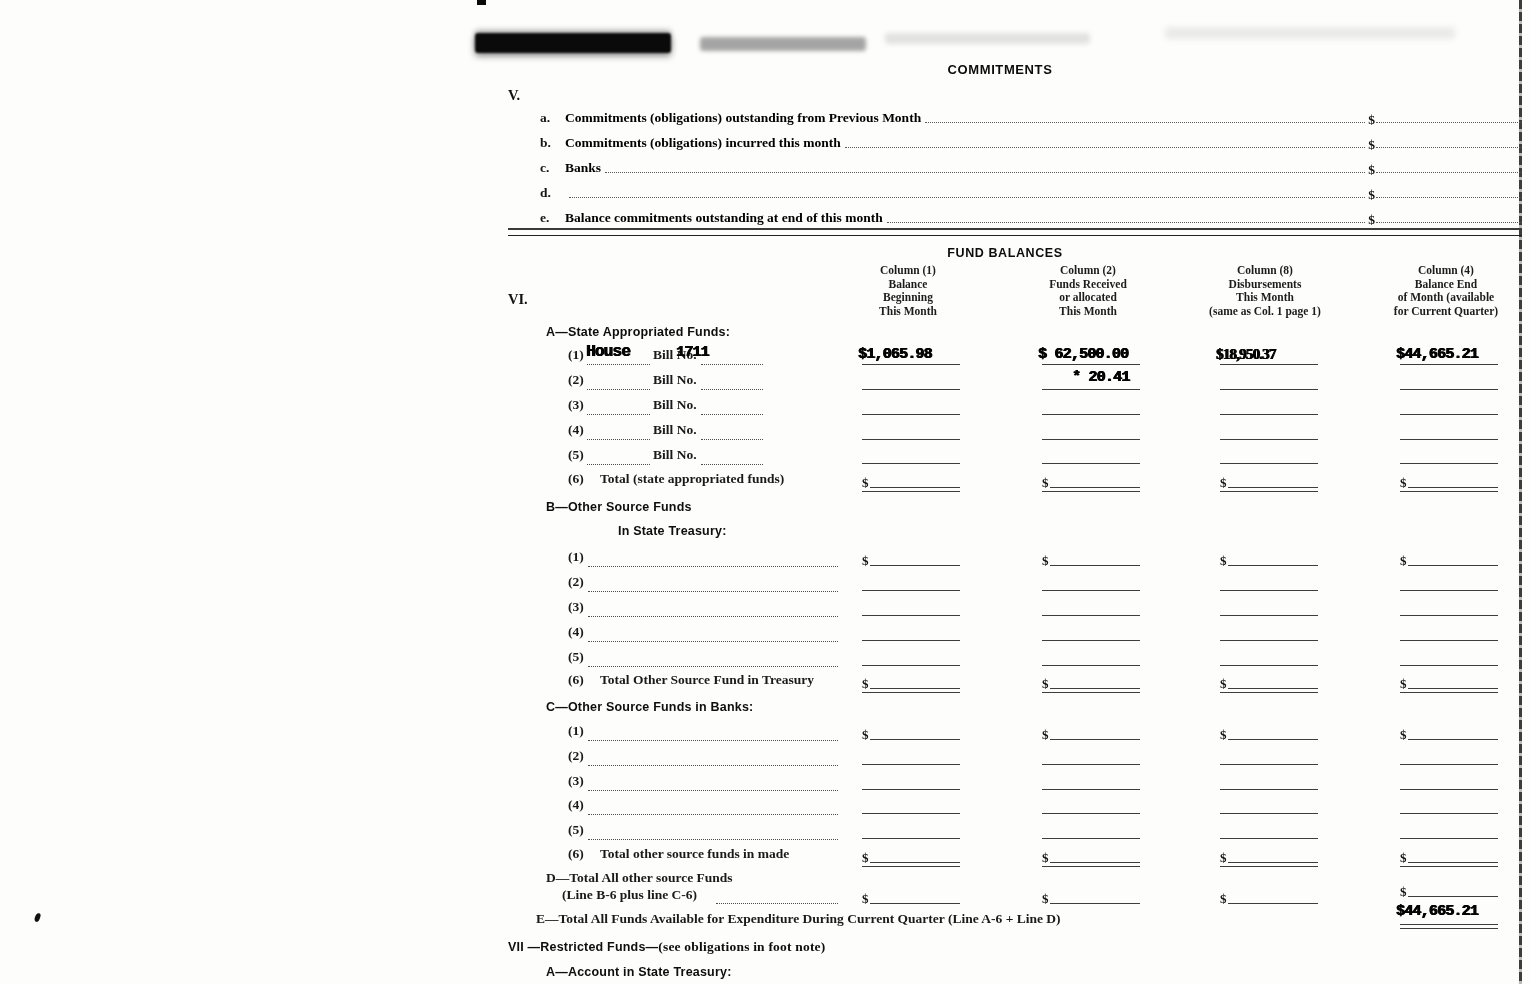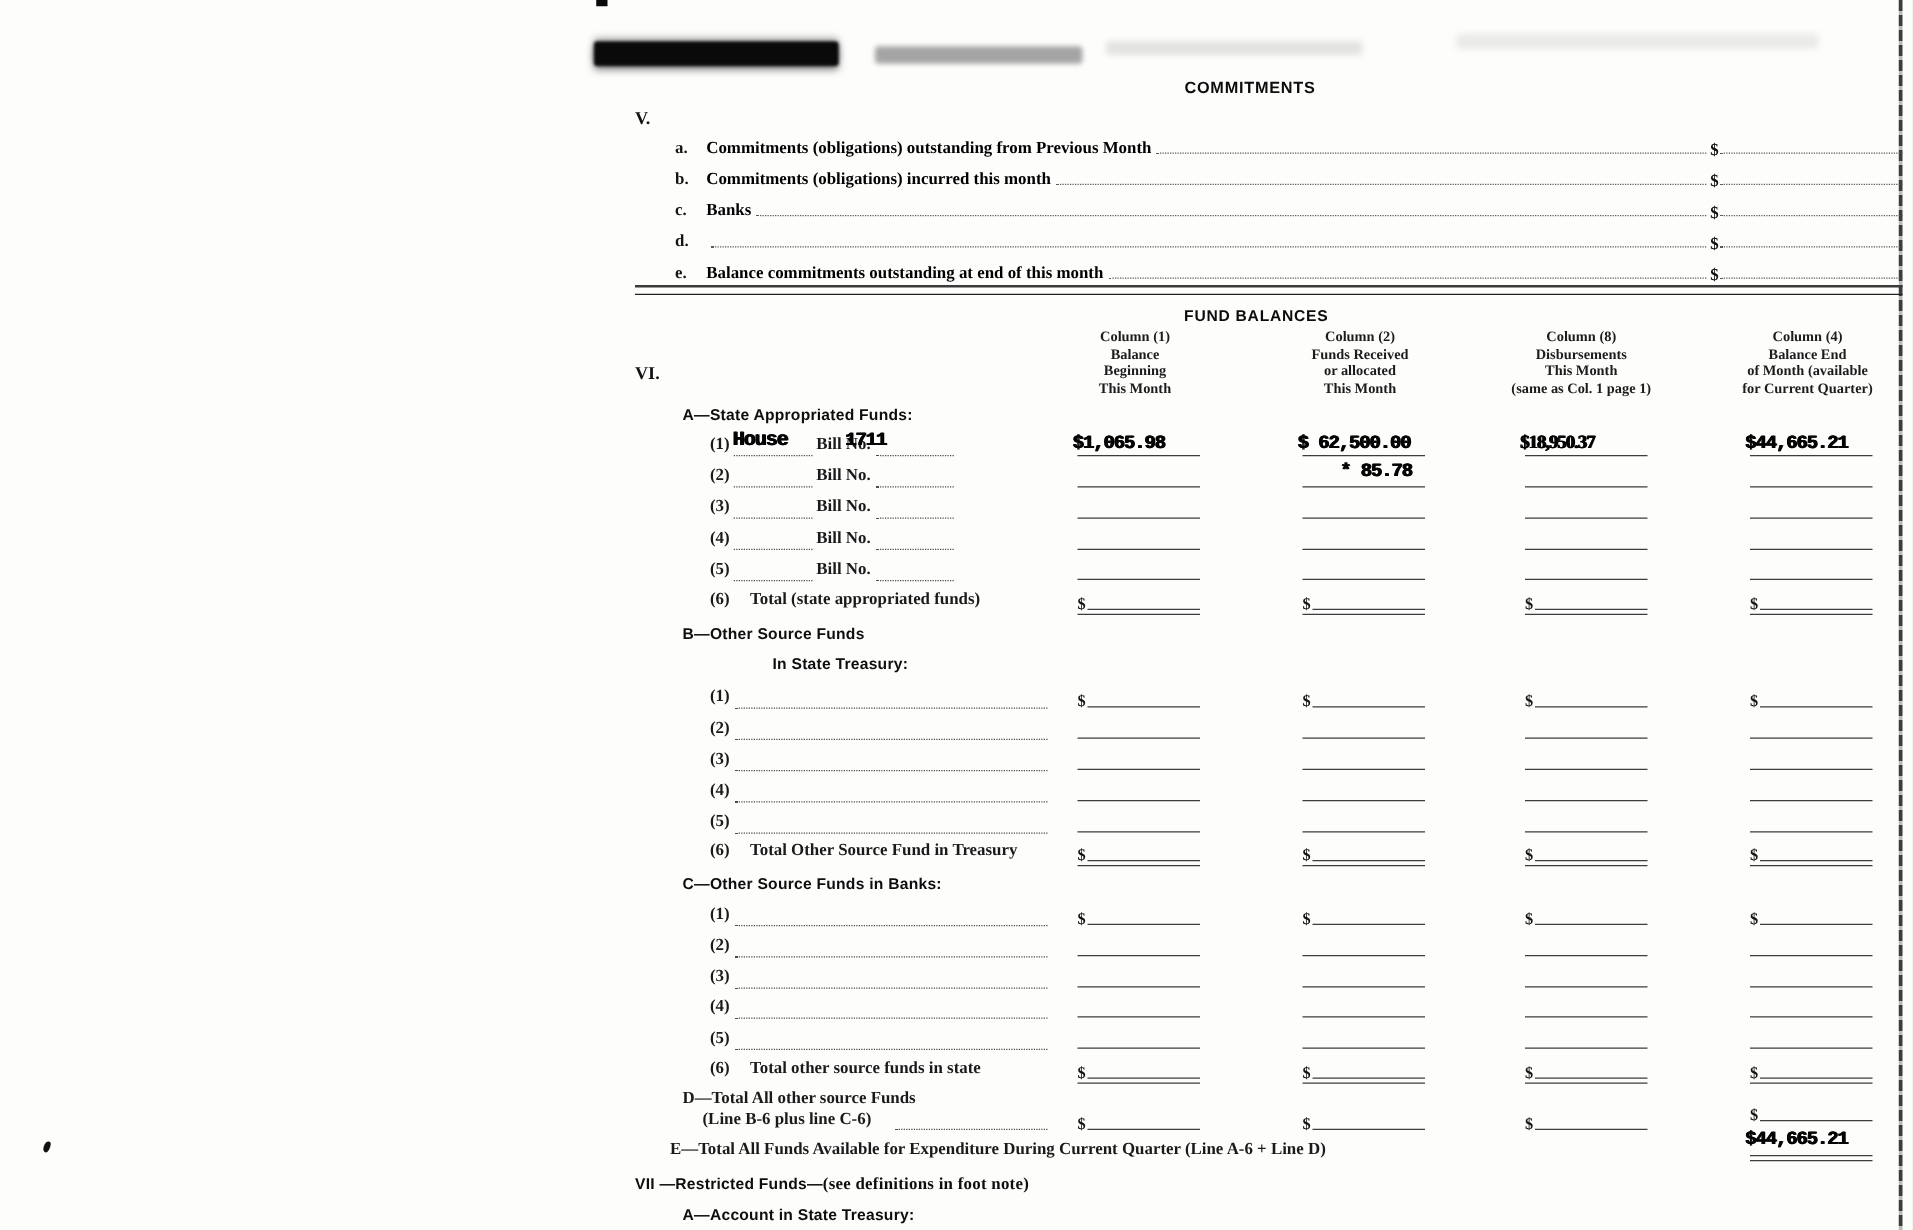"* 85.78" div.typed { text: 85.78 -> 20.41 }
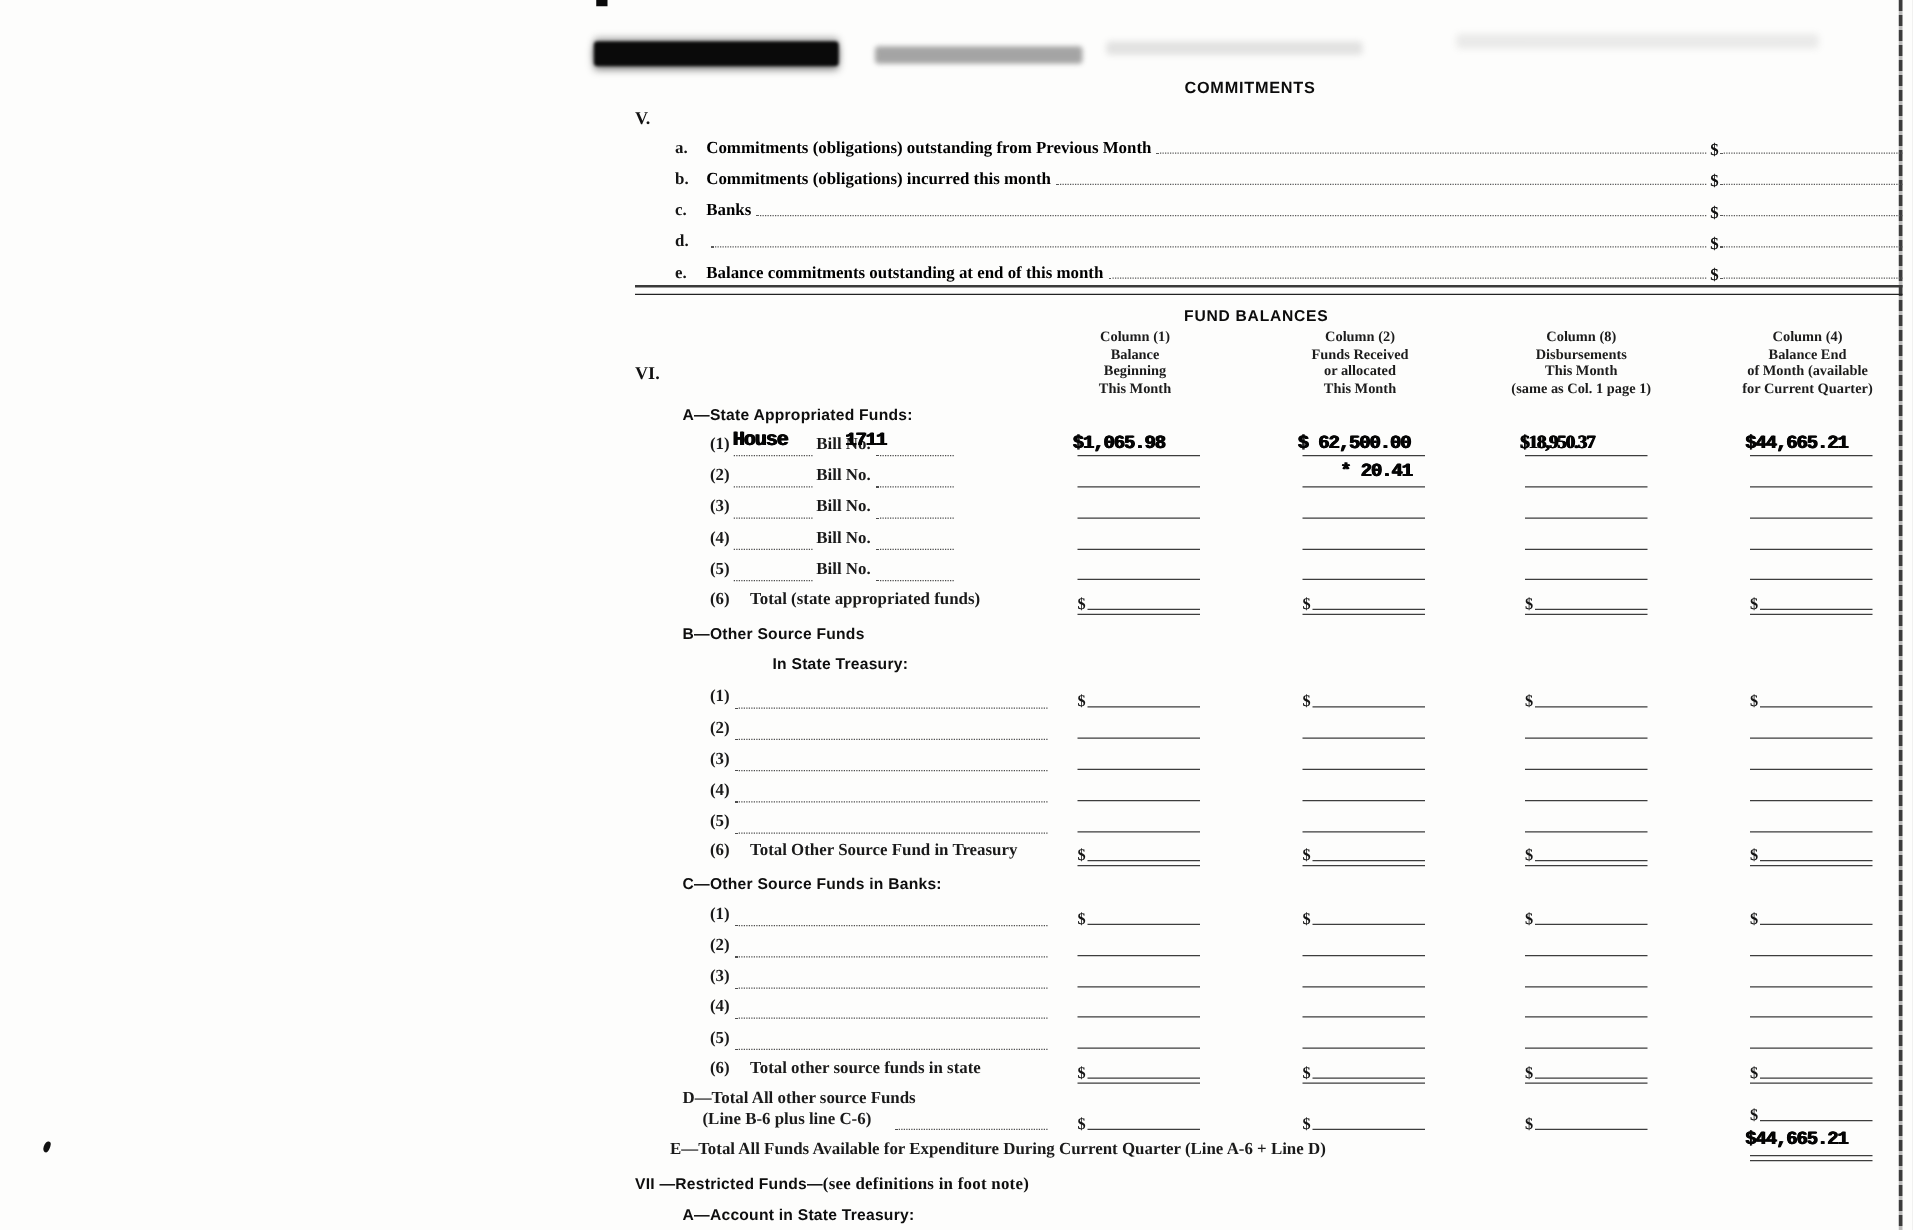"Total other source funds in" div.sl { text: state -> made }
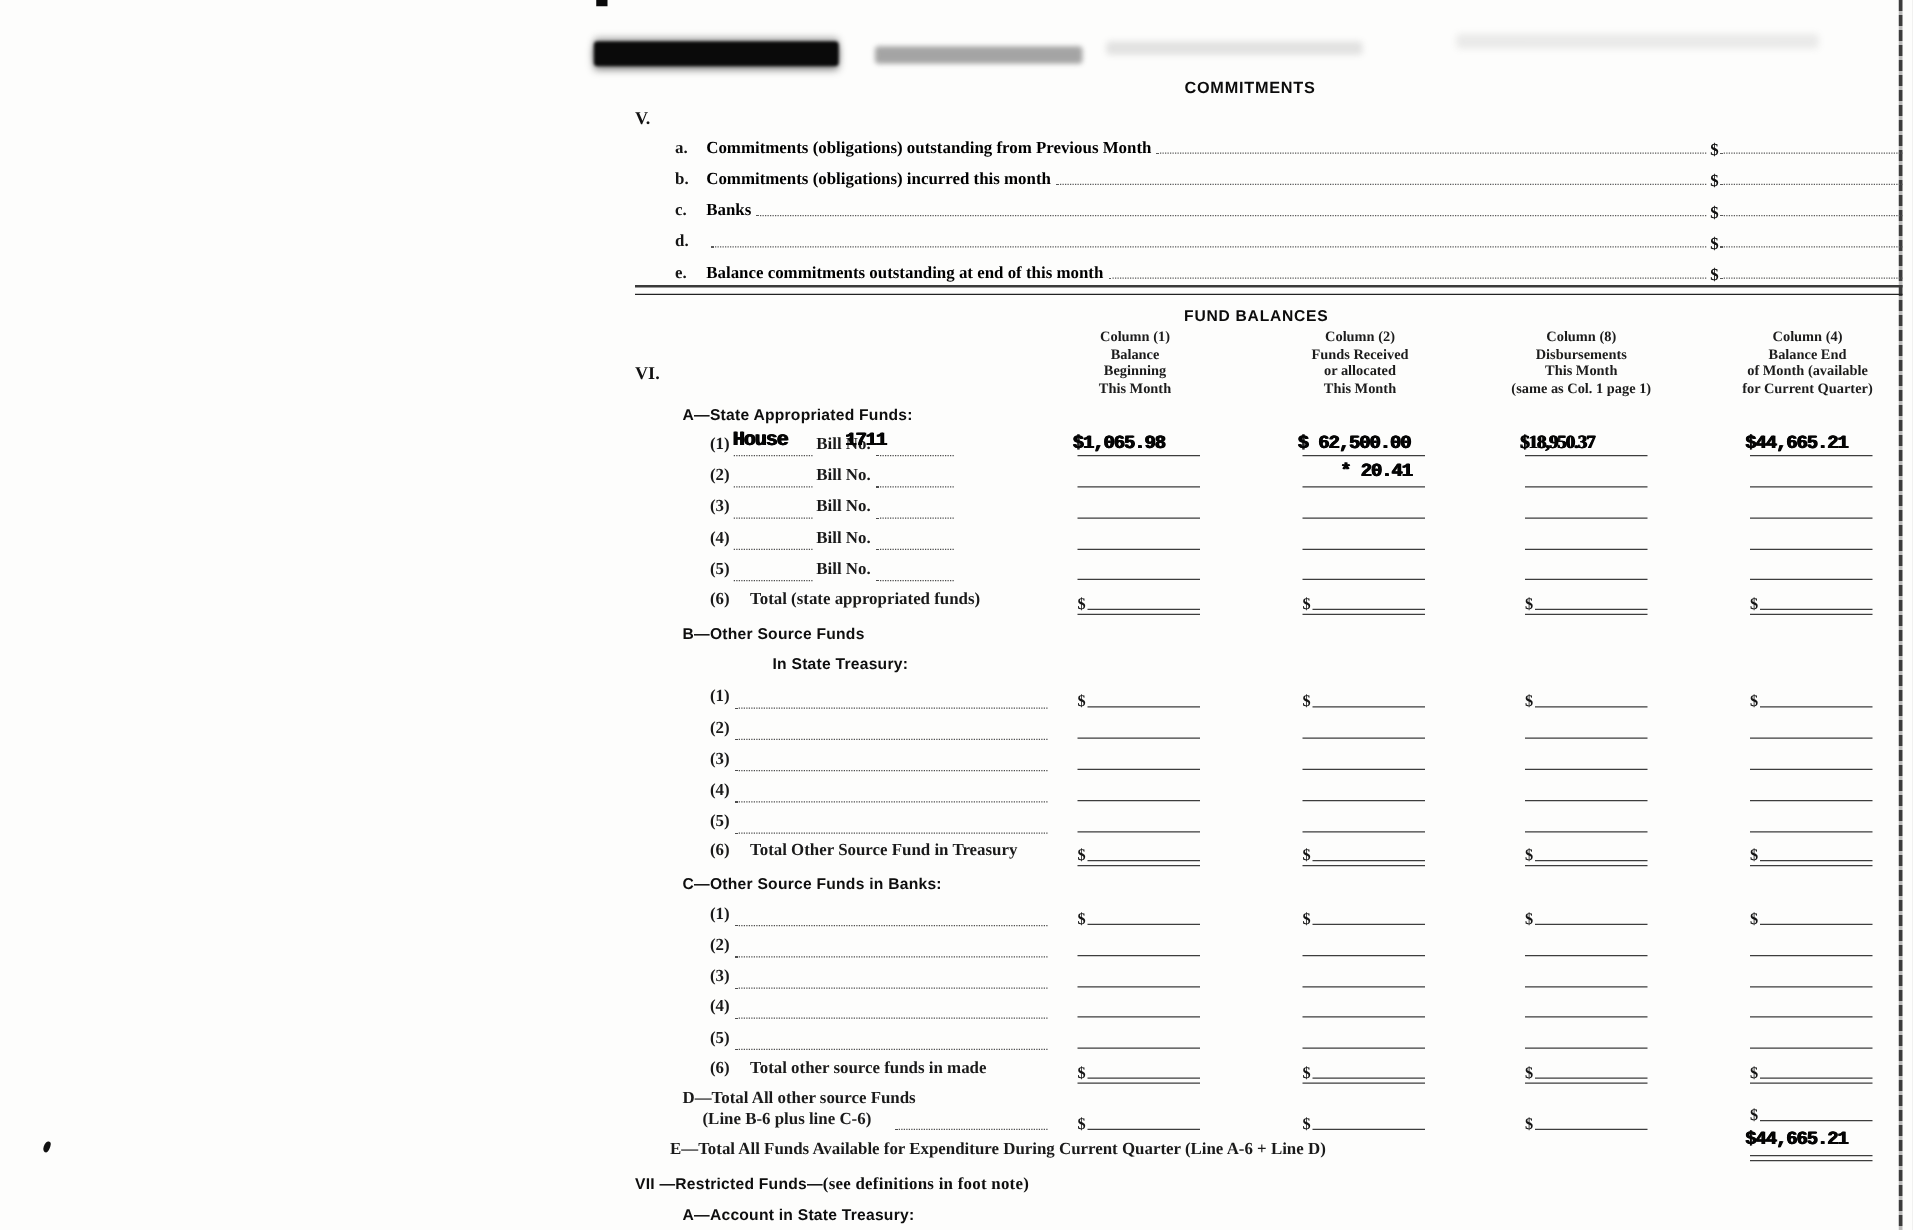"(see definitions in foot note)" span { text: definitions -> obligations }
